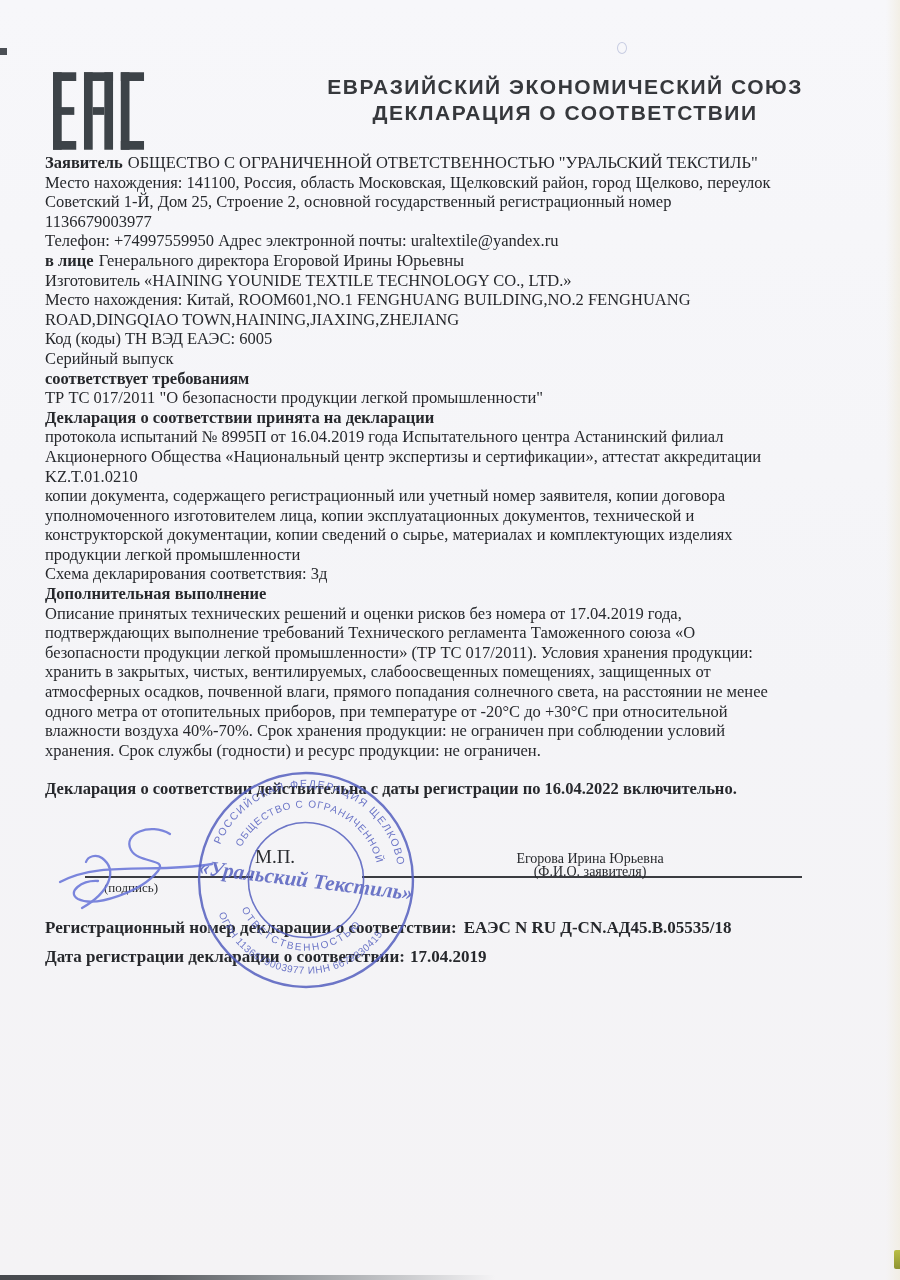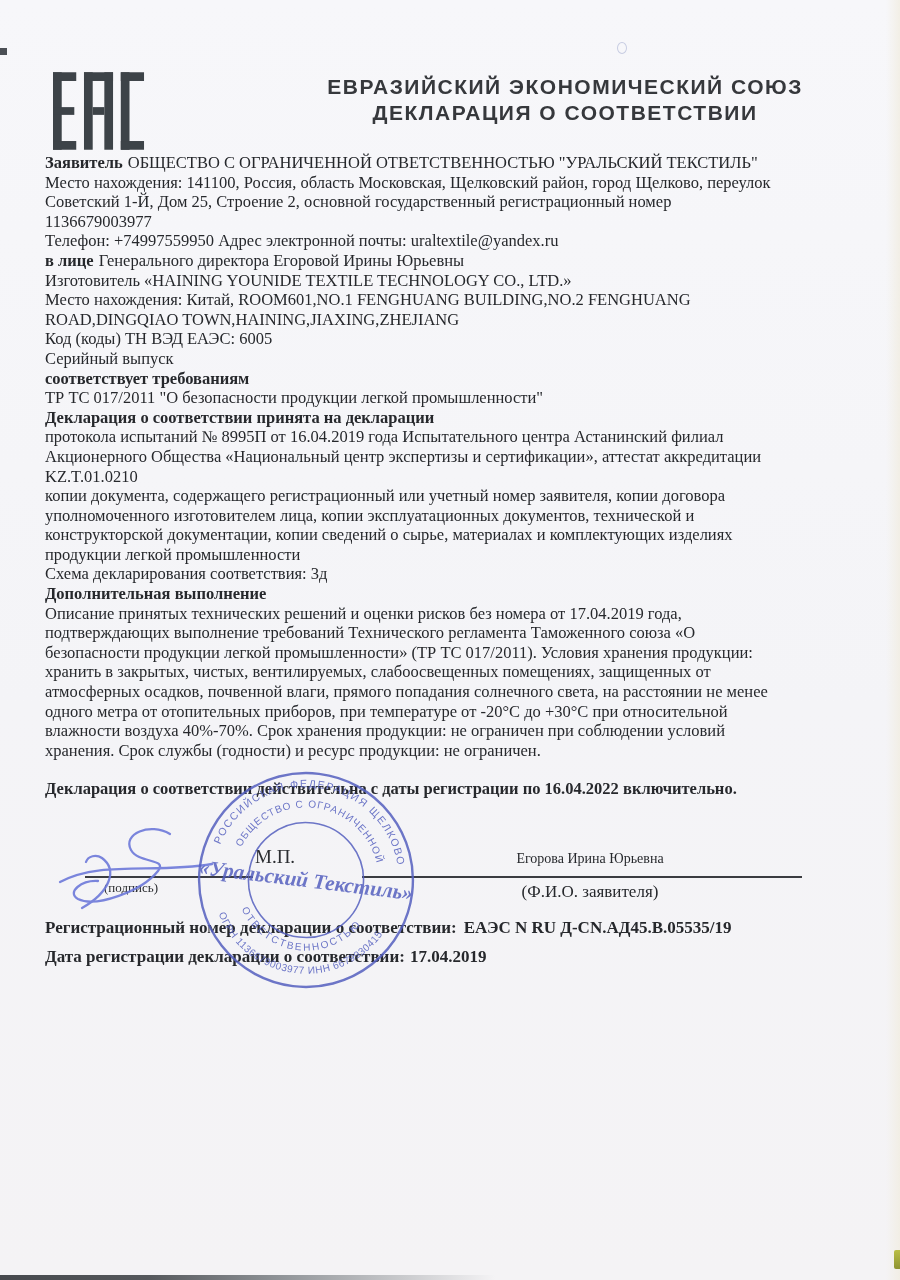"(Ф.И.О. заявителя)" .sig-fio-label { font-size: 17px -> 14px; top: 44px -> 26px }
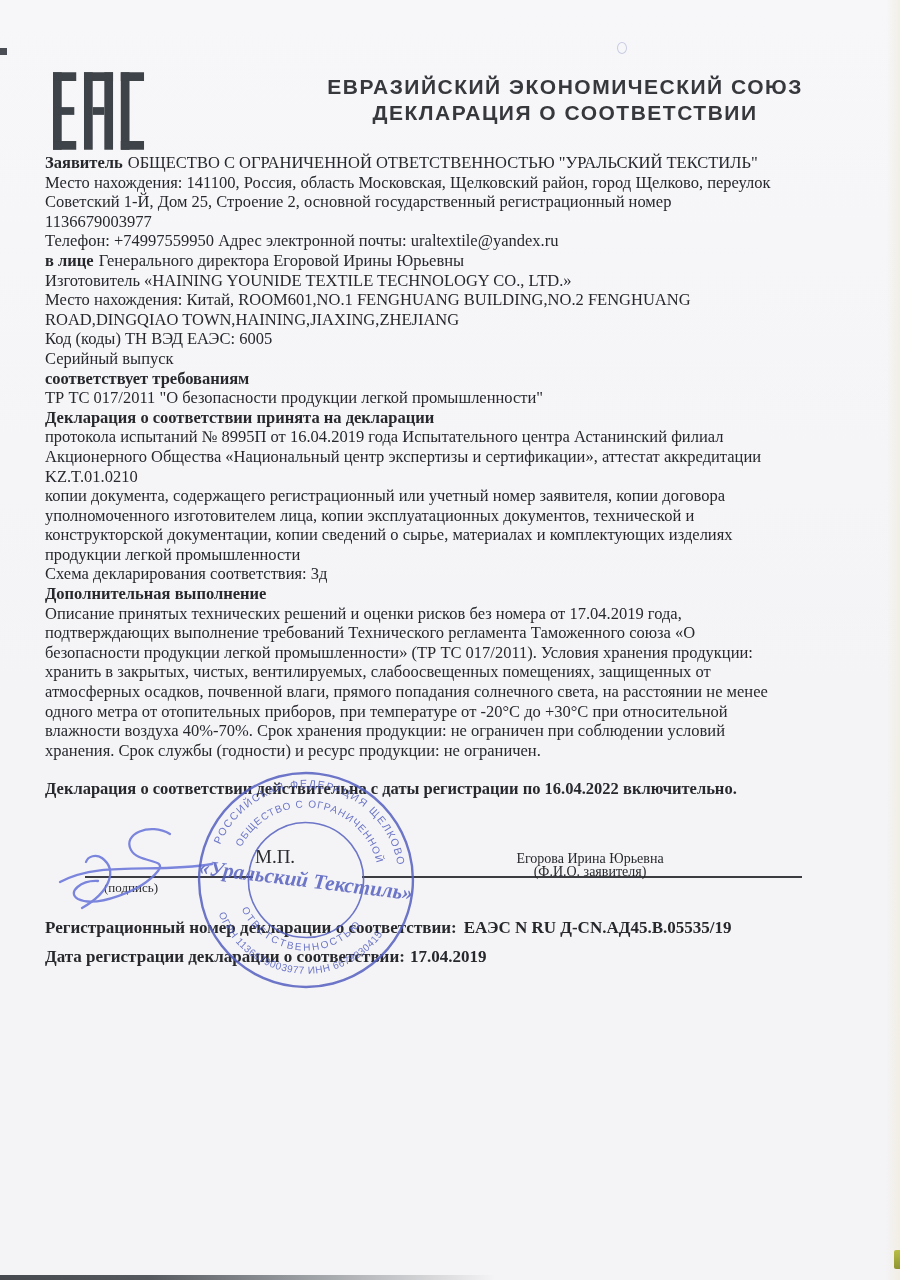"ЕАЭС N RU Д-CN.АД45.В.05535/19" span.val { text: Д-CN.АД45.В.05535/19 -> Д-CN.АД45.В.05535/18 }
